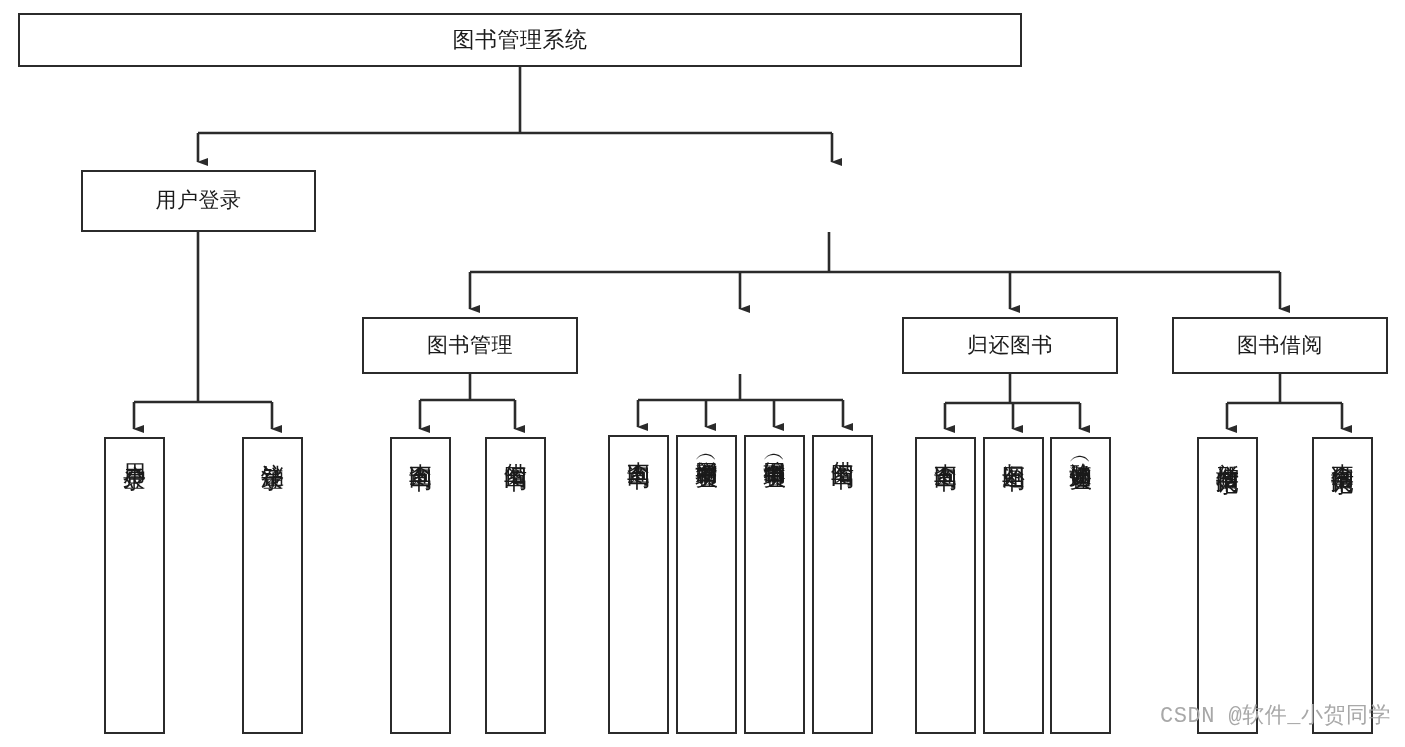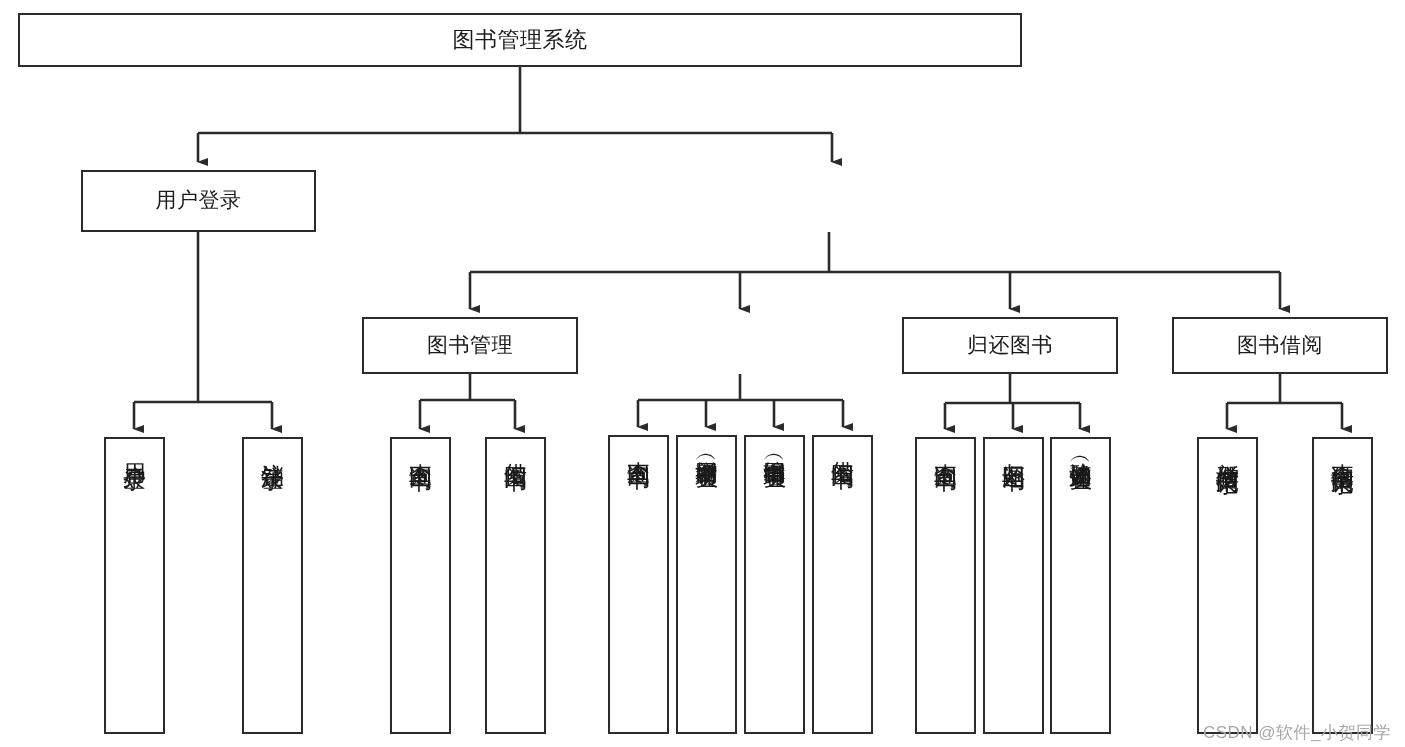"CSDN @软件_小贺同学" #watermark { bottom: 3px -> 17px; font-family: Liberation Sans, sans-serif -> Liberation Mono, monospace; font-size: 17px -> 22px }
